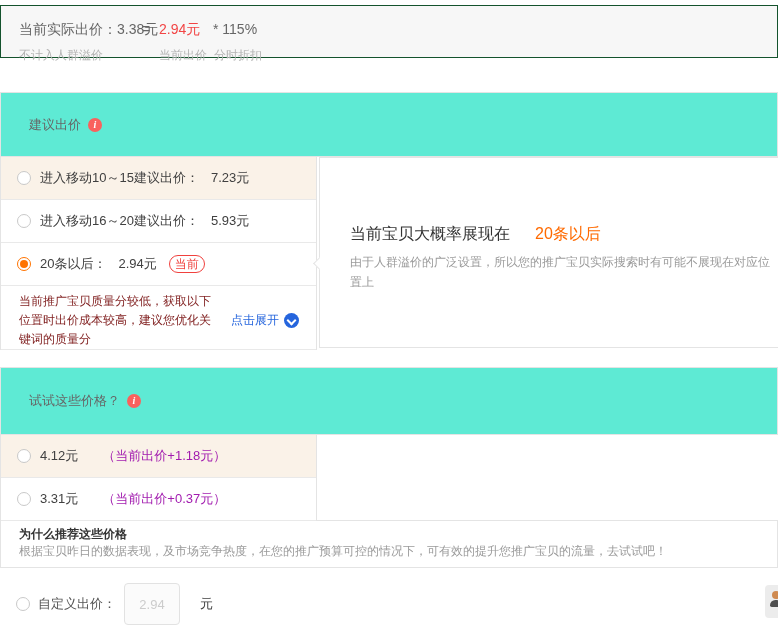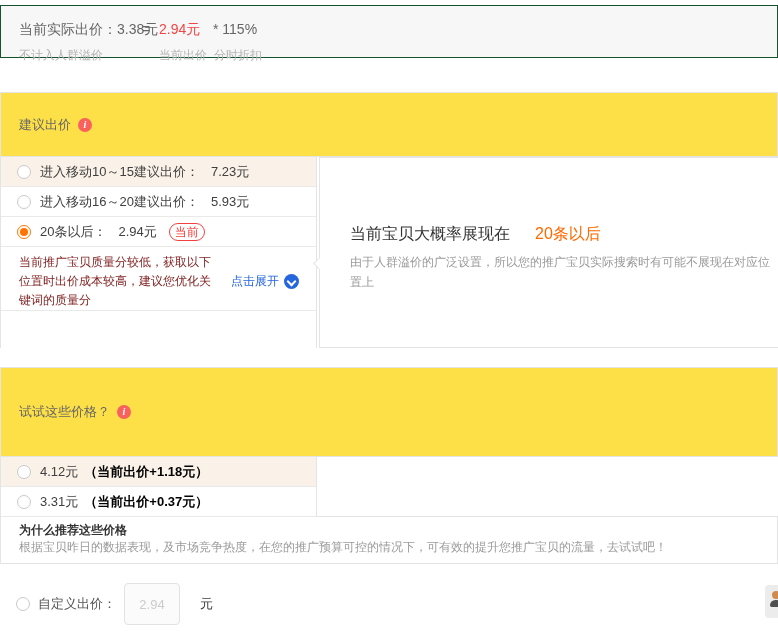"建议出价" .sec-header { background: #fde047 -> #5eead4; padding-left: 18px -> 28px }
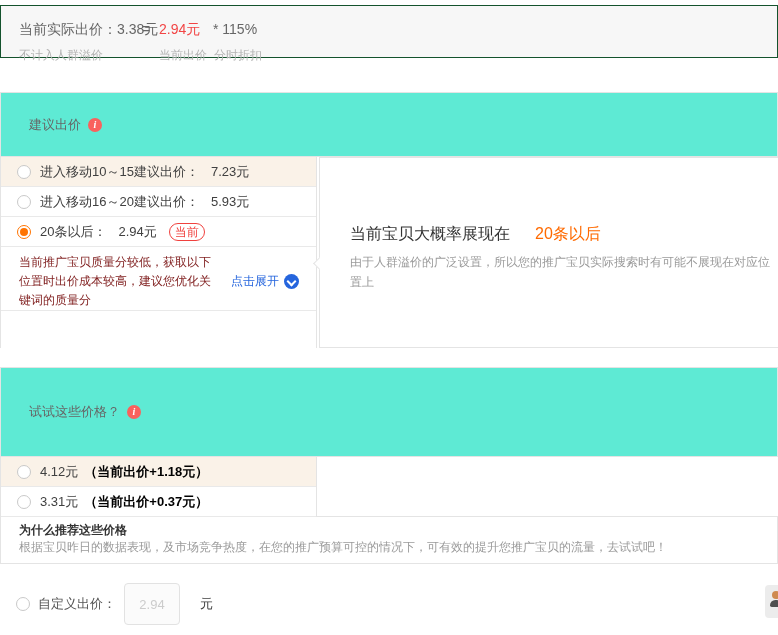"进入移动10～15建议出价：" .opt-row { height: 30px -> 43px }
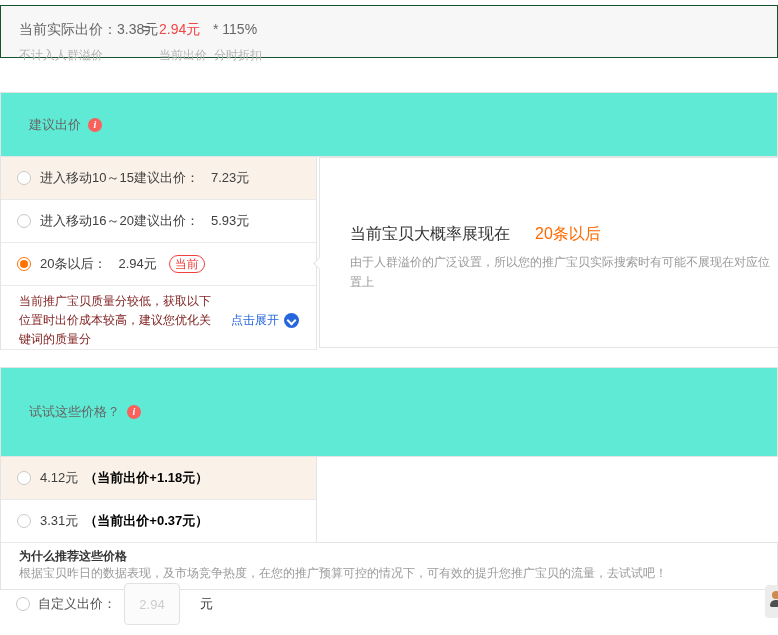"试试这些价格？" .sec3 .sec-header { height: 90px -> 68px }
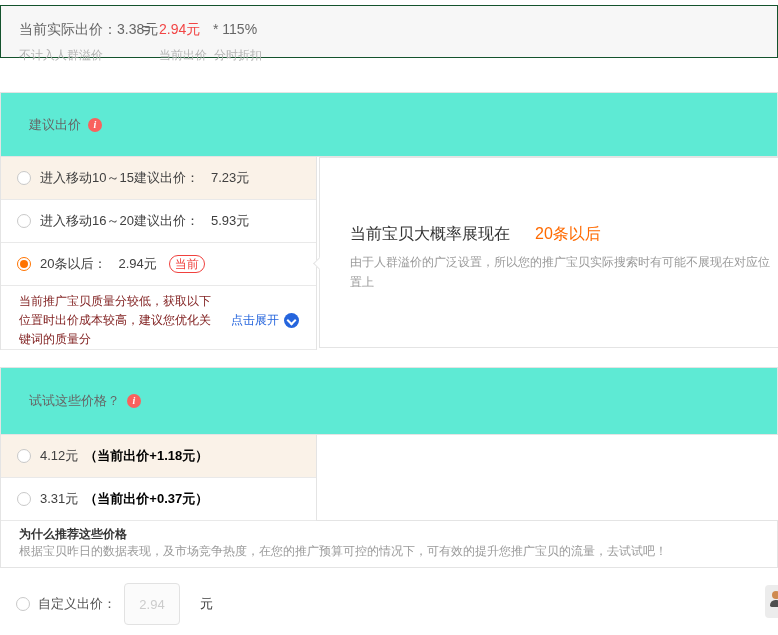"（当前出价+1.18元）" .opt-hint { color: #000000 -> #a21caf; font-weight: bold -> none; margin-left: 6px -> 24px }
